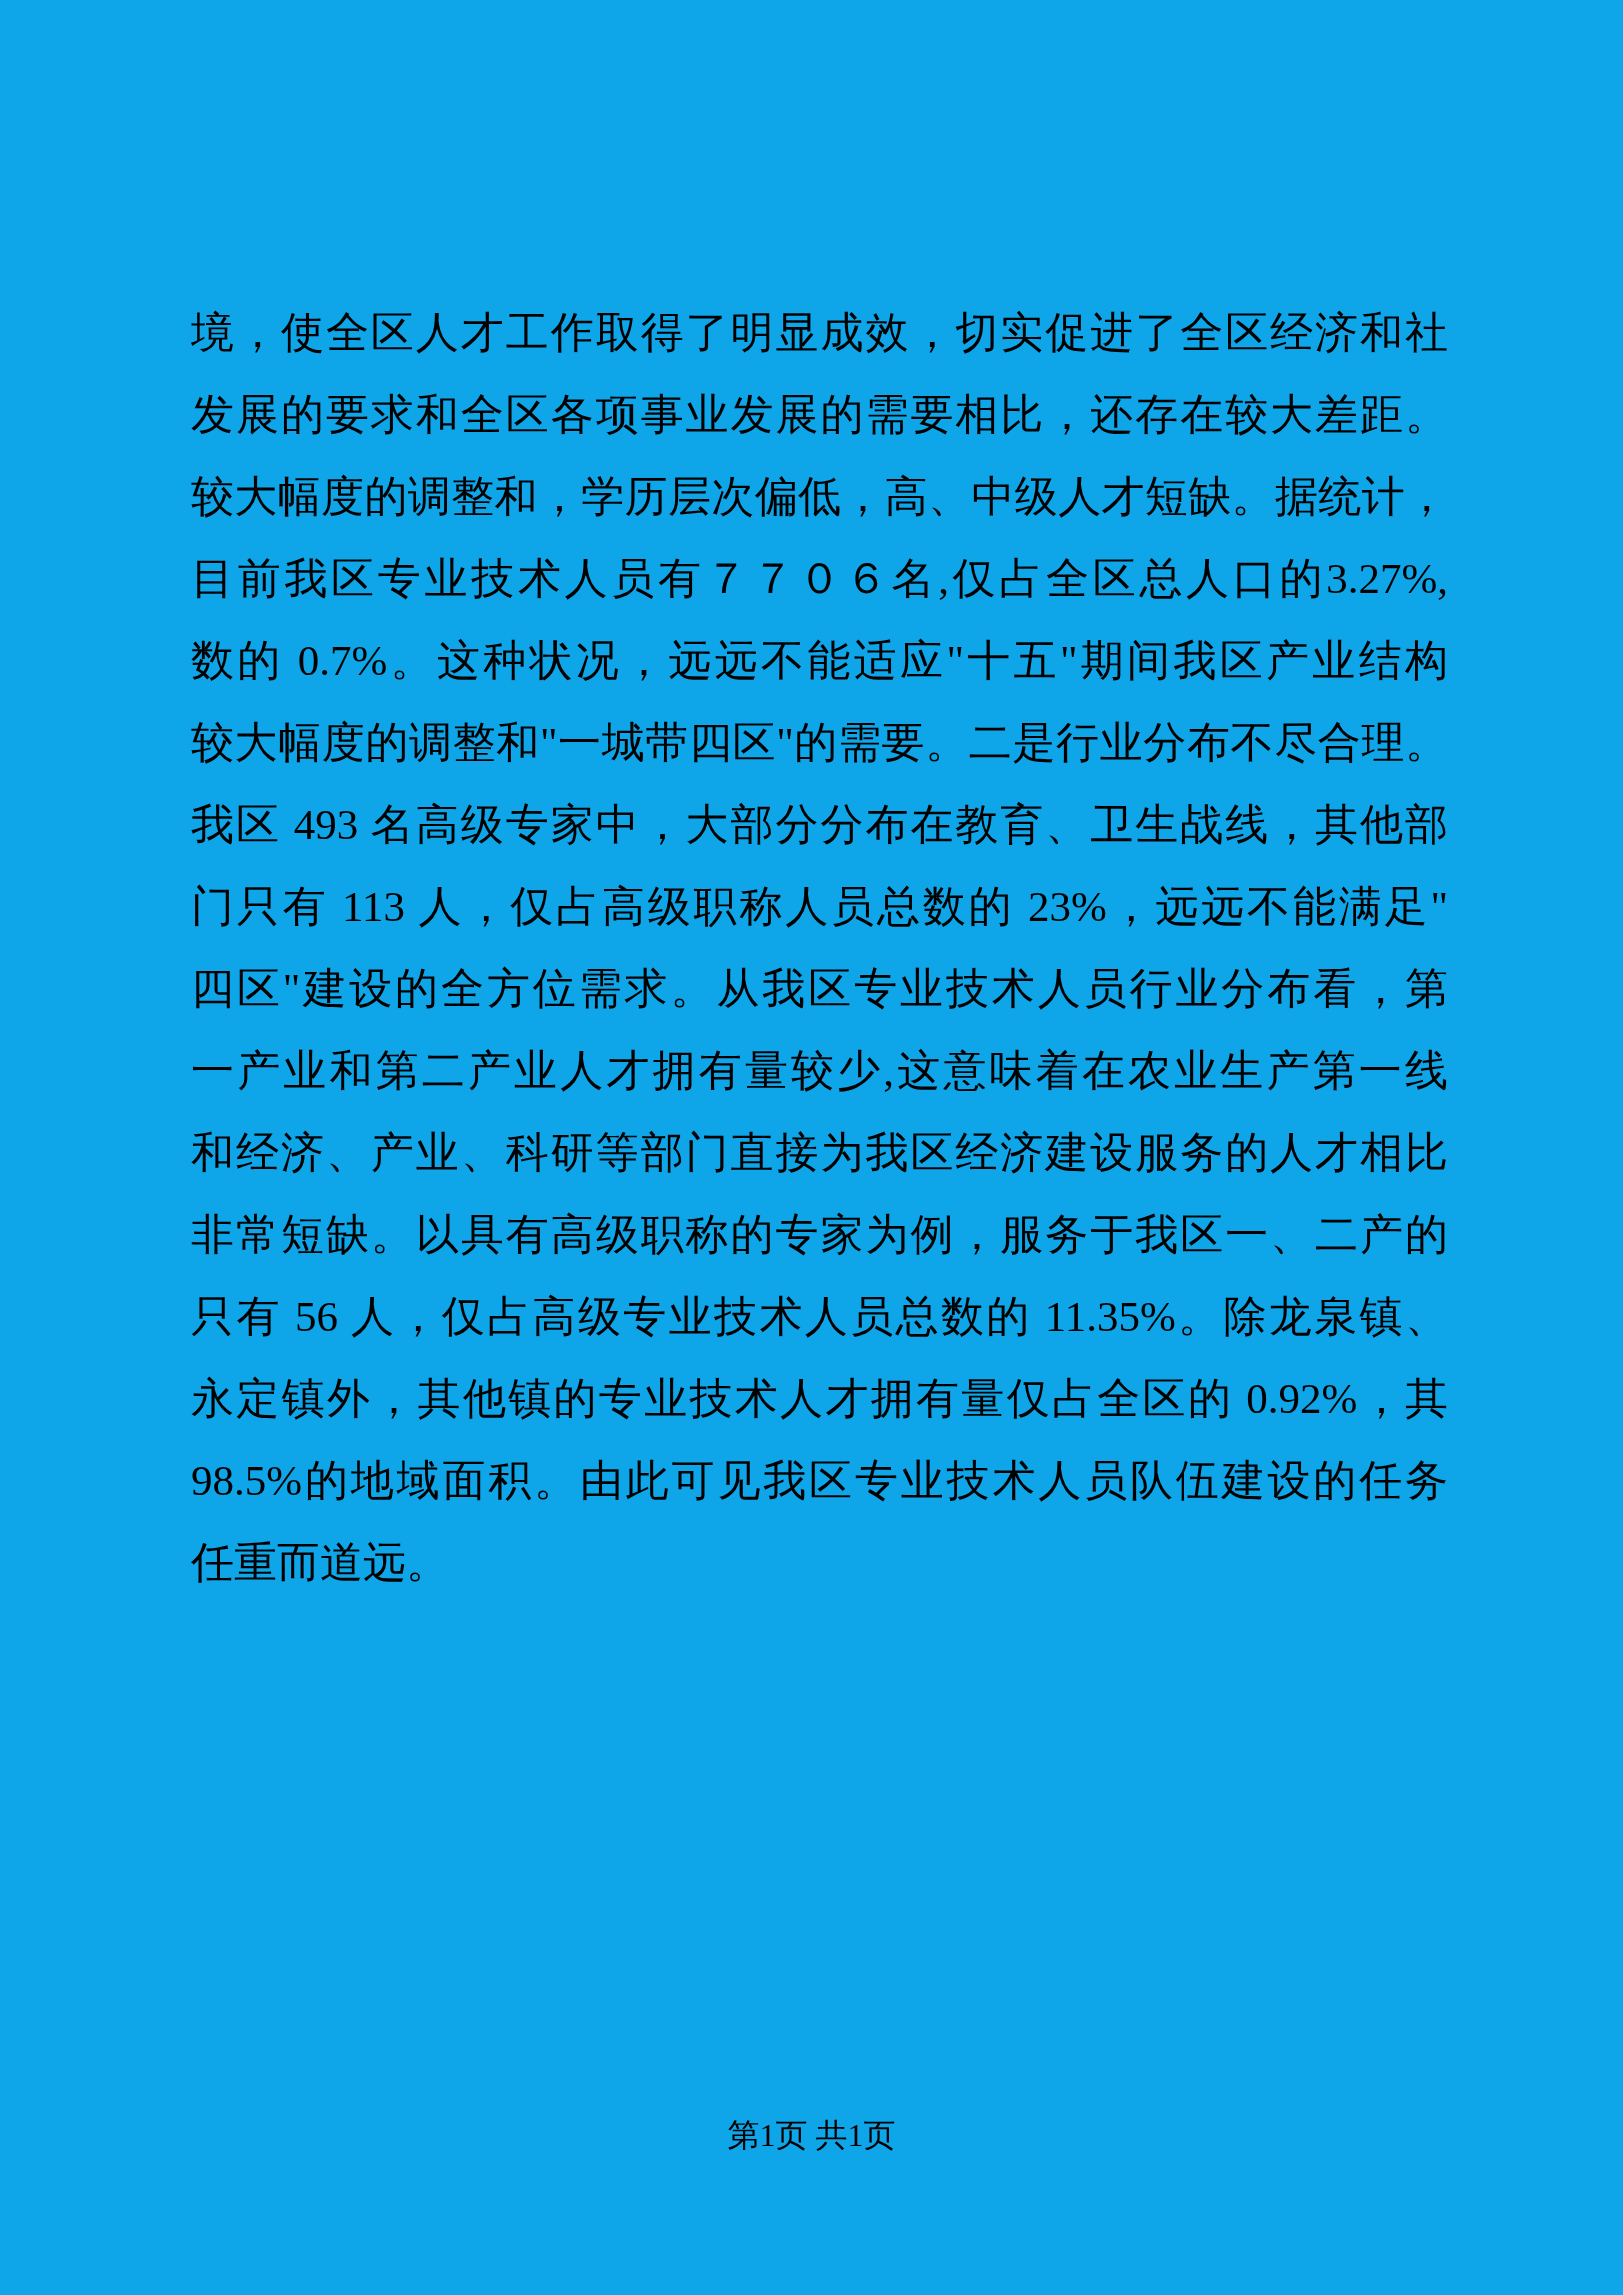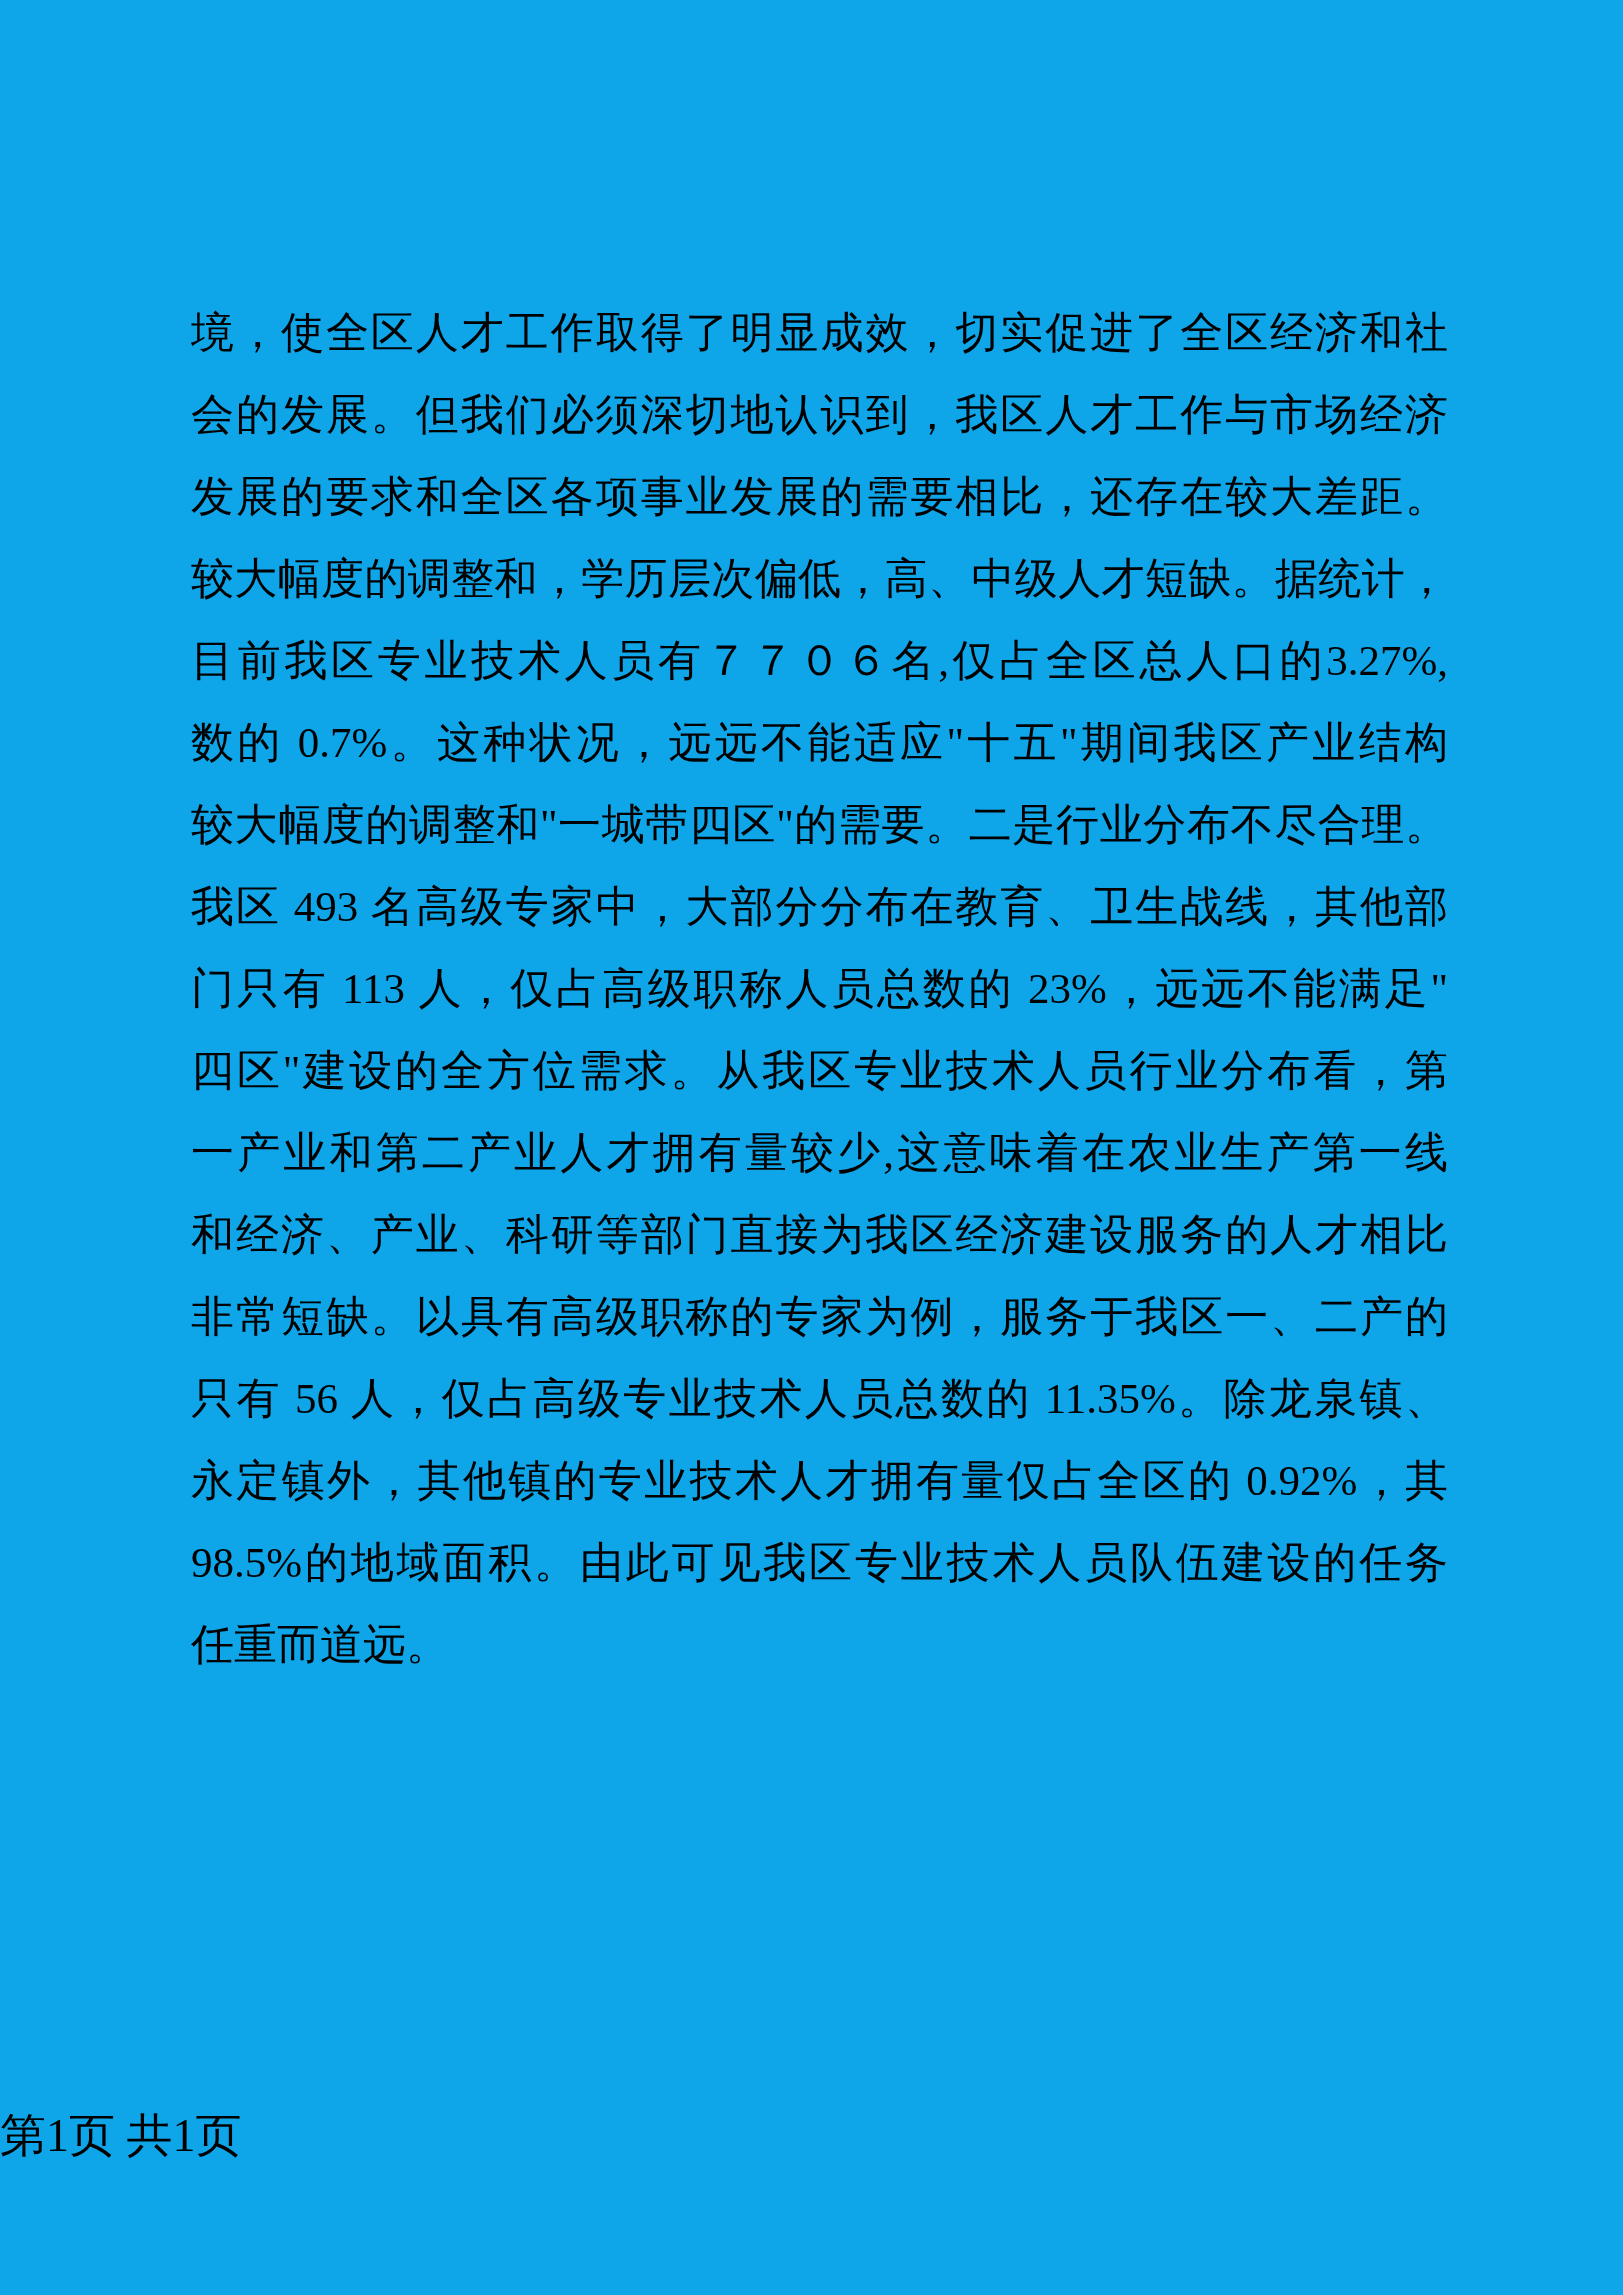"会的发展。但我们必须深切地认识到，我区人才工作与市场经济" div.line { html: <div>会的发展。但我们必须深切地认识到，我区人才工作与市场经济</div> -> none }
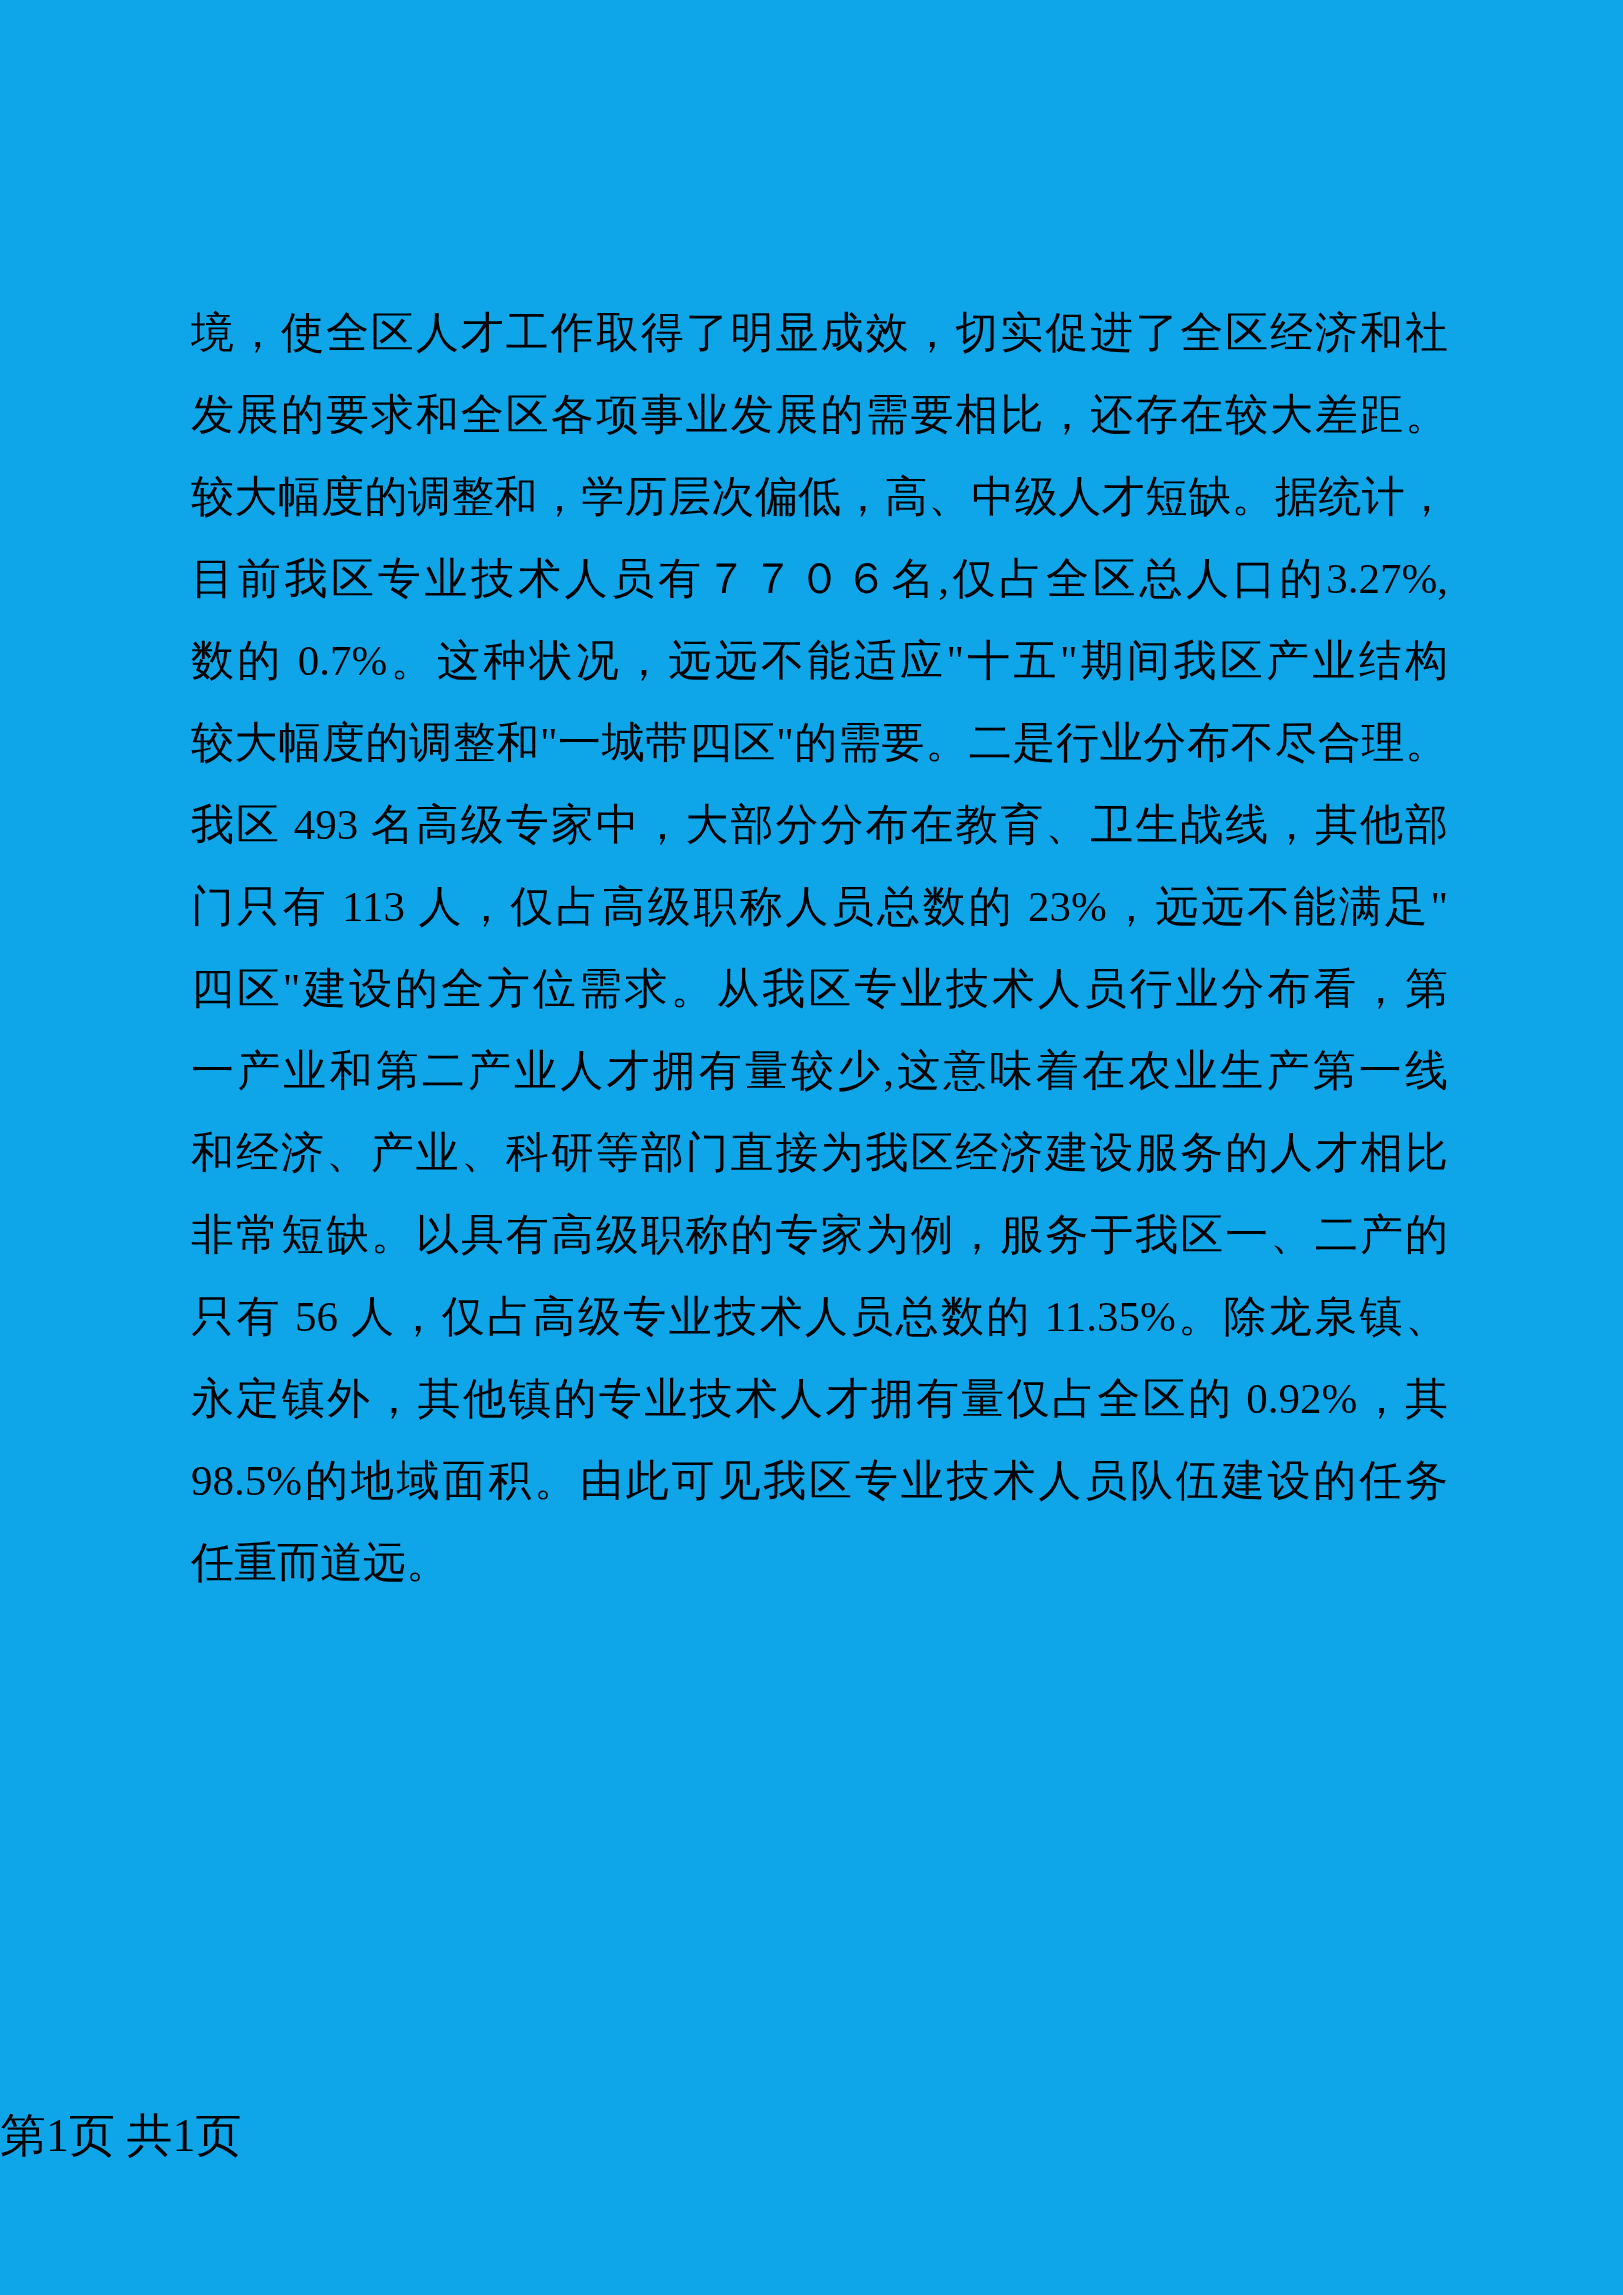"第1页 共1页" .footer { font-size: 46px -> 32px; text-align: none -> center }
